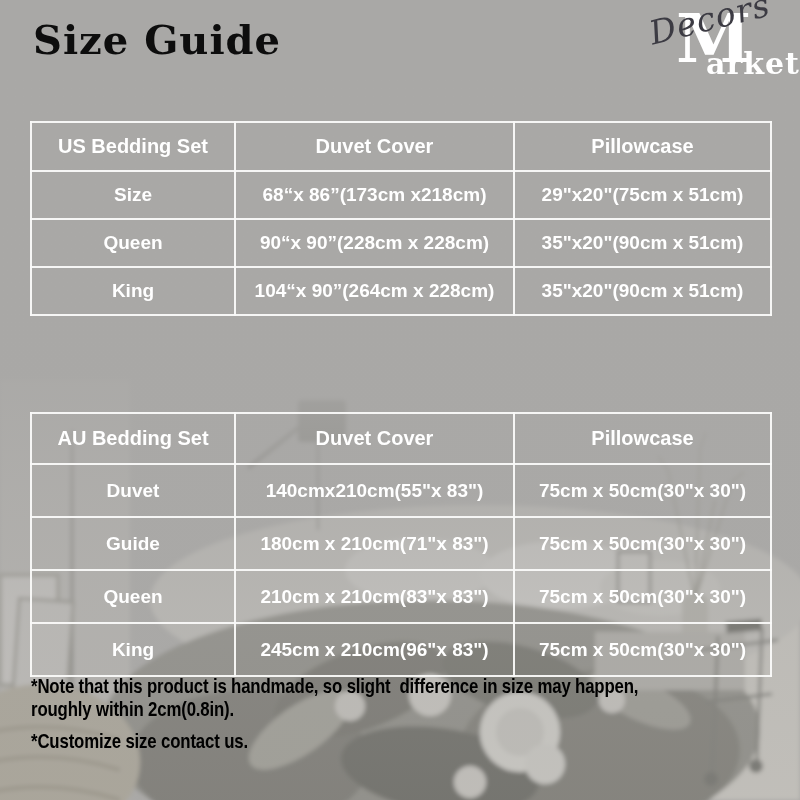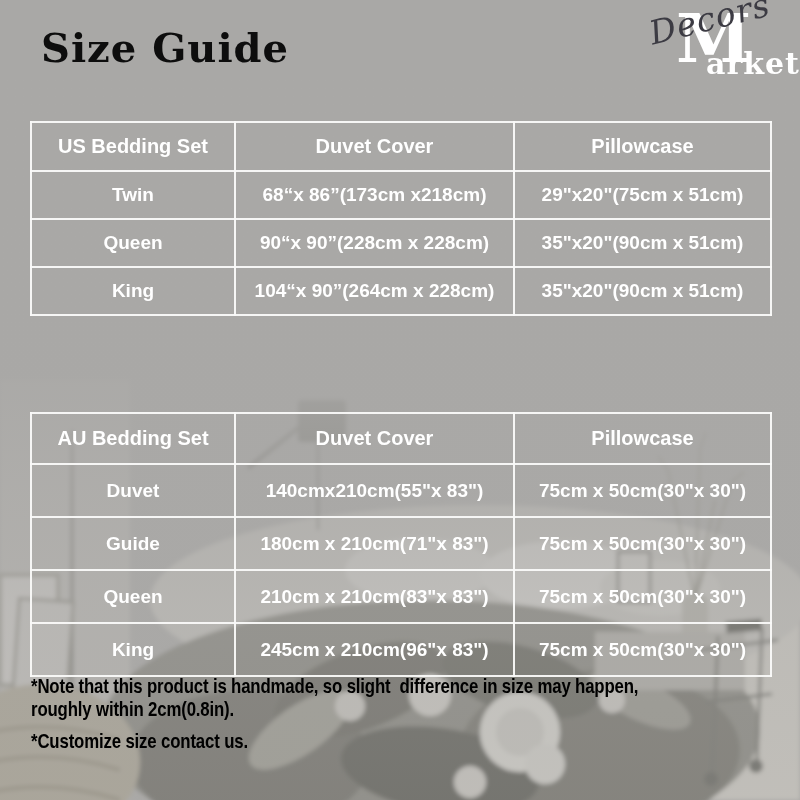"Size Guide" .page-title { margin: 8px -> 0 }
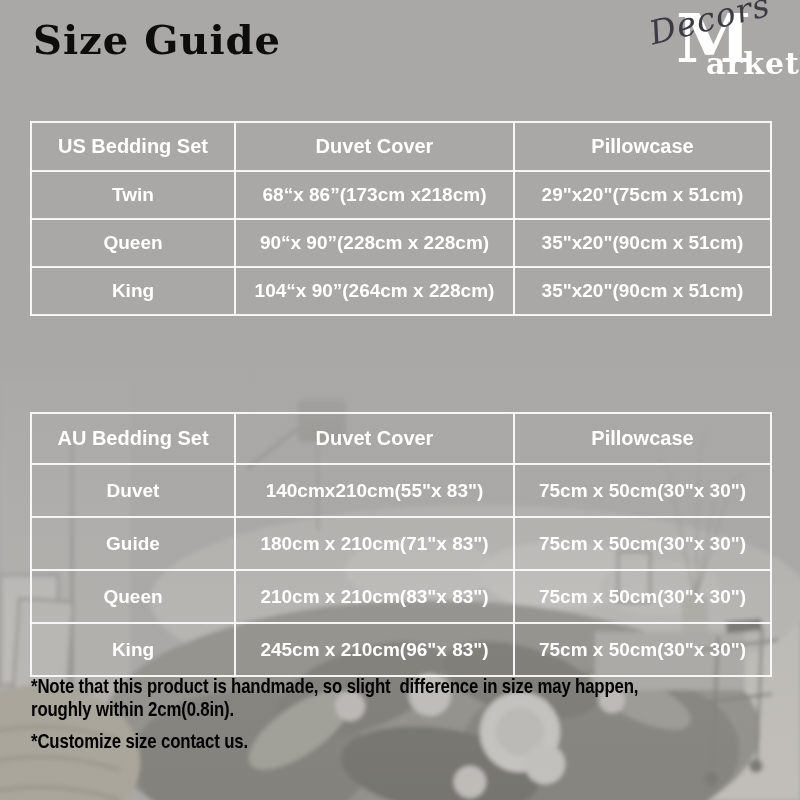"Twin" td { text: Twin -> Size }
